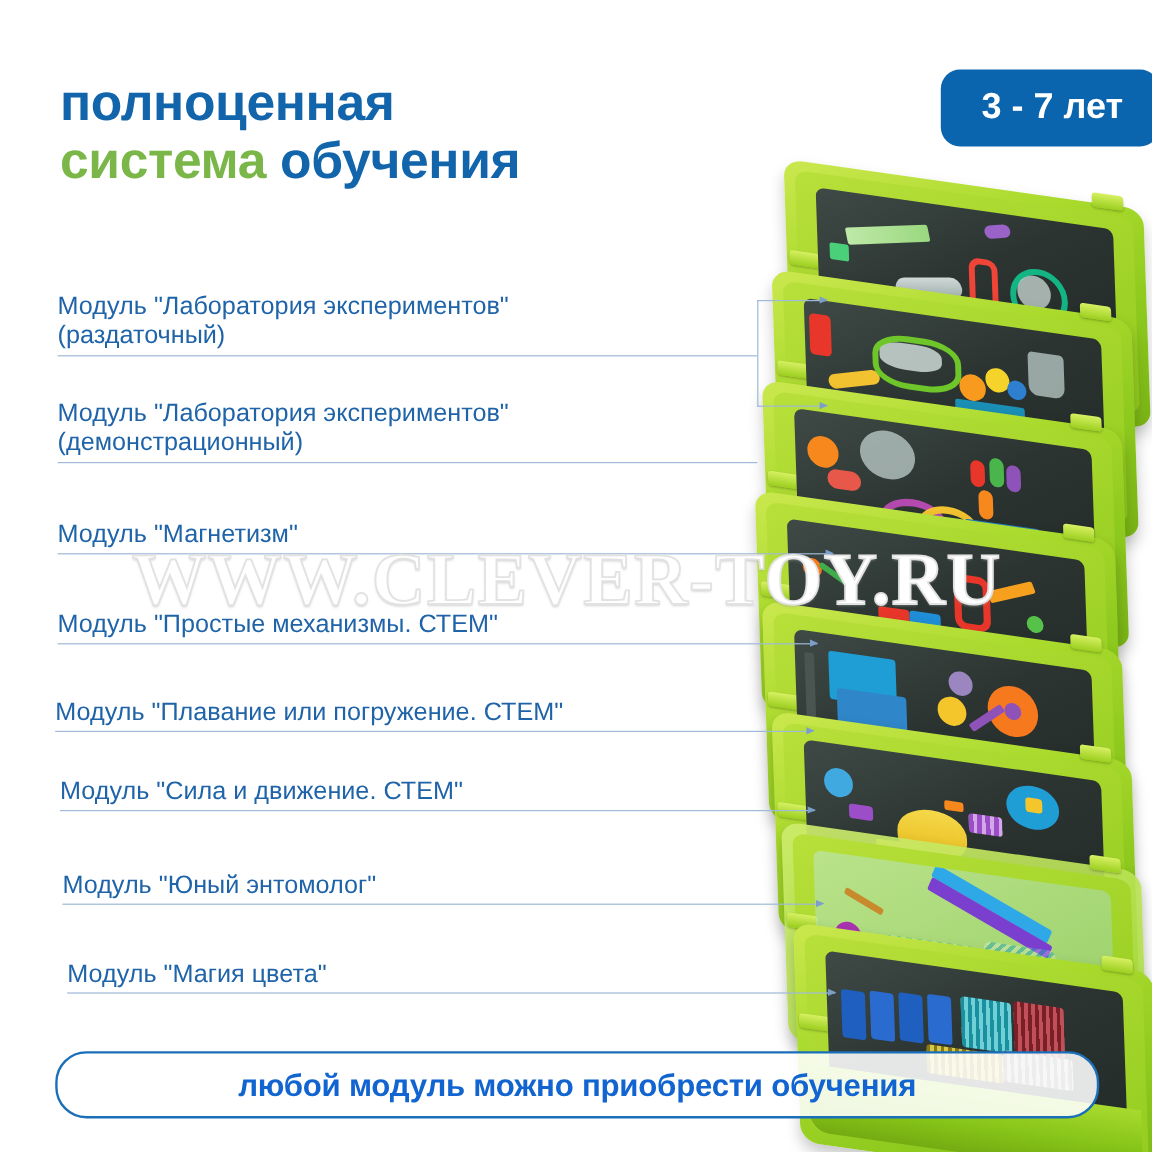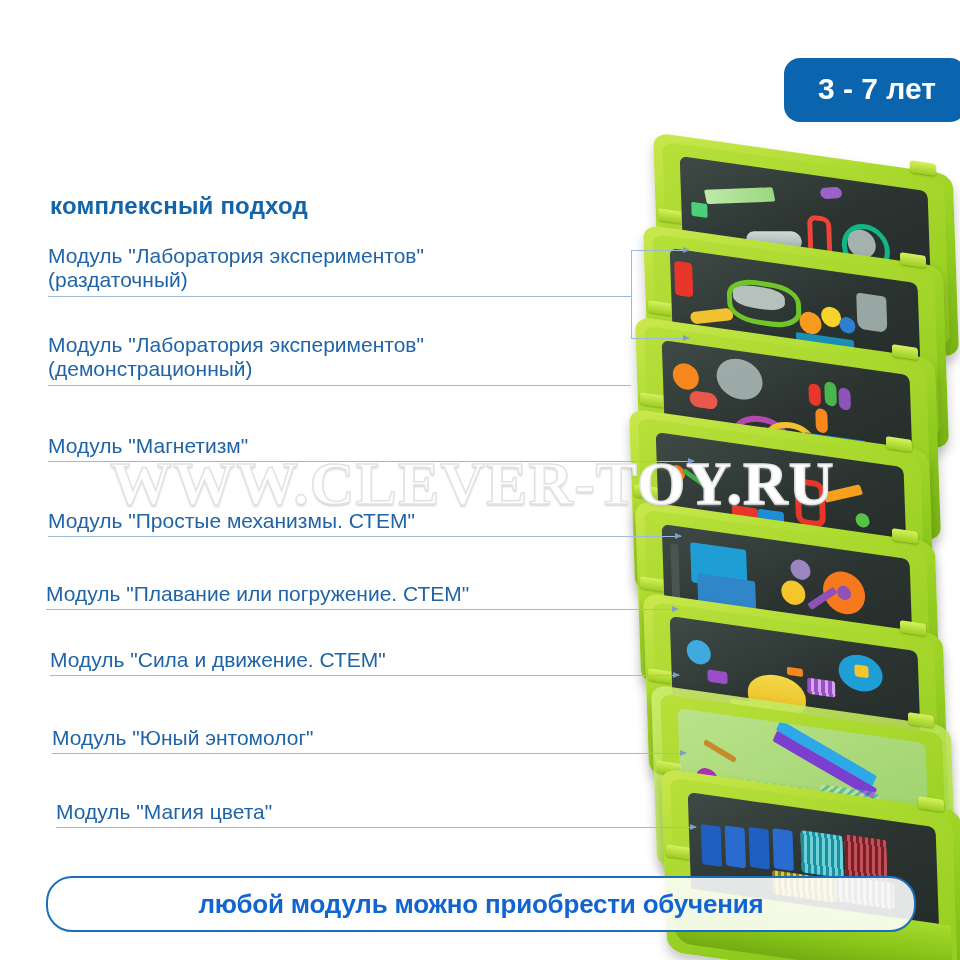"полноценная" div.headline { html: none -> <div> <div>полноценная</div> <div> <span>система</span> <span>обучения</span> </div> </div> }
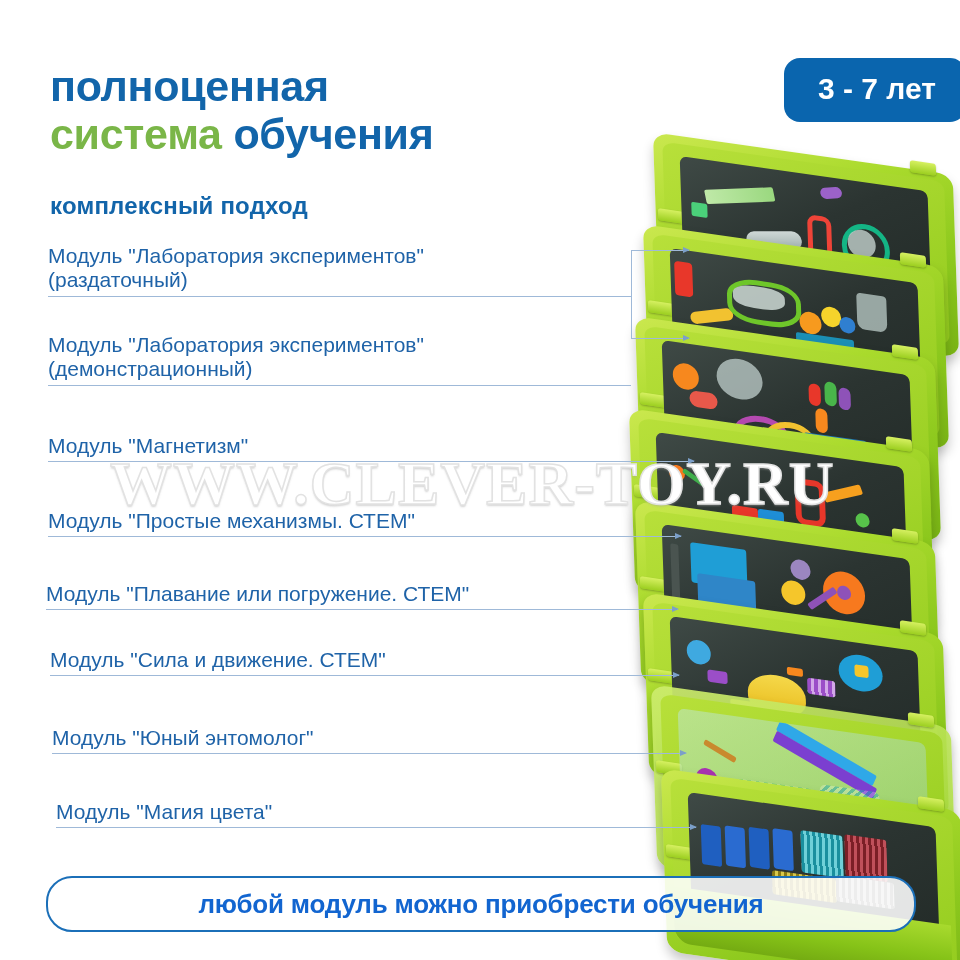"комплексный подход" div.subhead { html: <div>комплексный подход</div> -> none }
